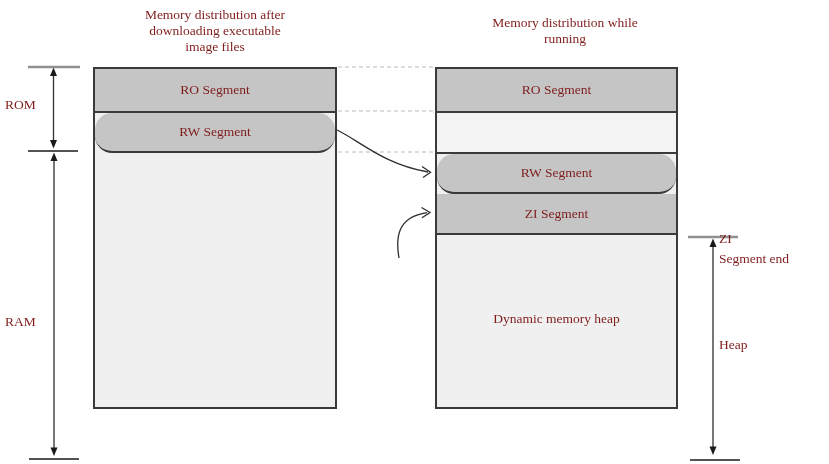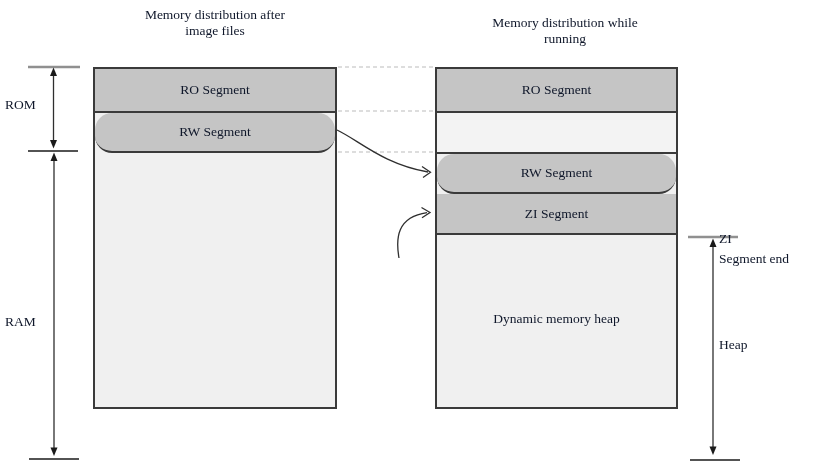"Memory distribution after" .stage { color: #0f172a -> #7f1d1d }
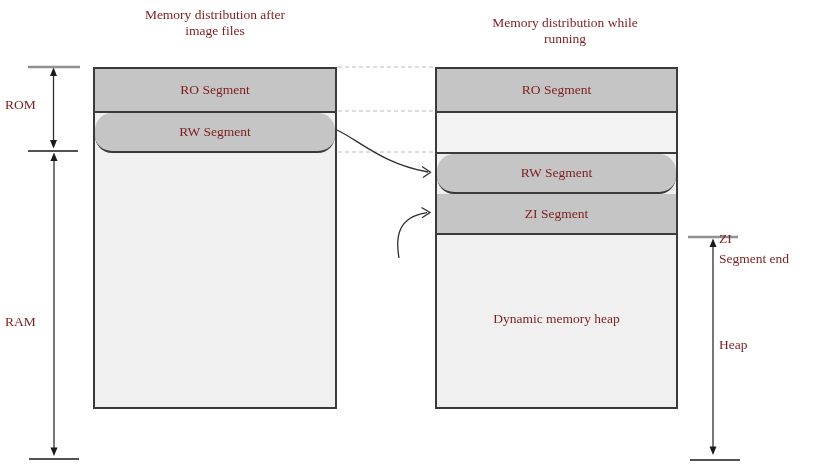"downloading executable" span { html: none -> <span>downloading executable</span> }
